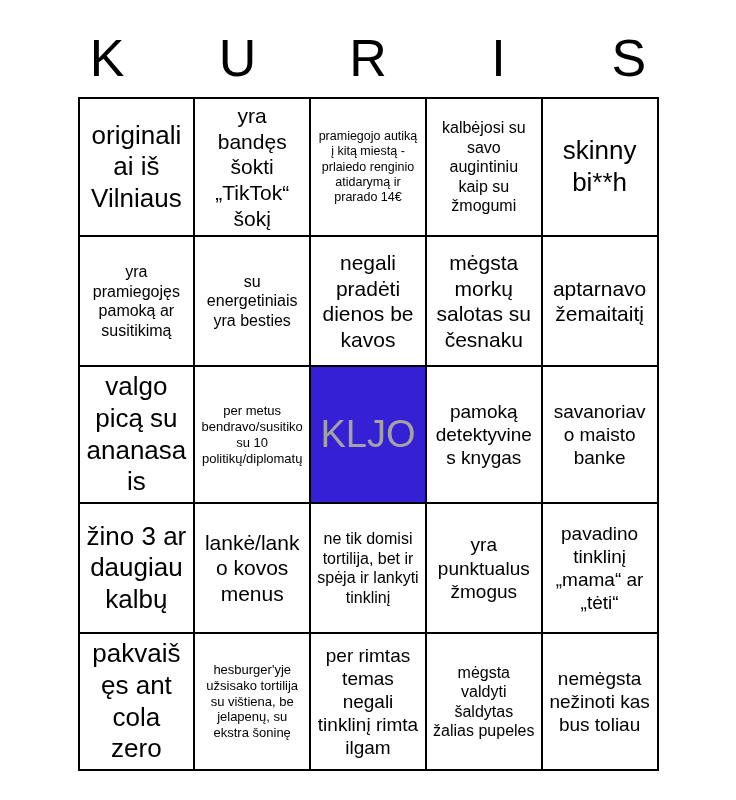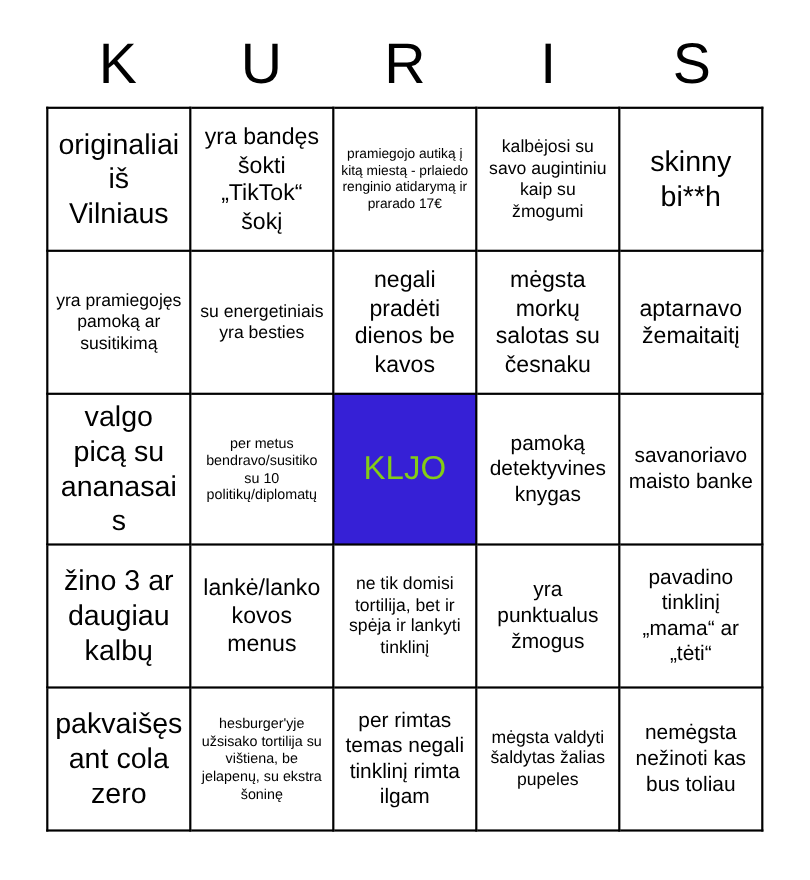"originaliai iš Vilniaus" .grid { width: 652px -> 581px }
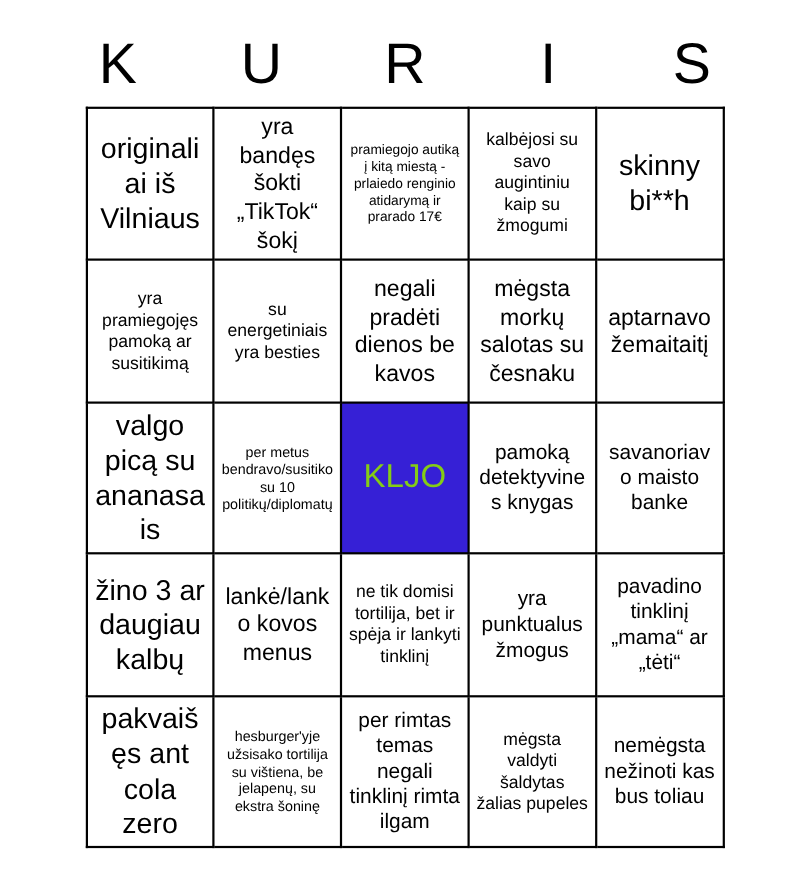"pramiegojo autiką į kitą miestą" td.fs-xxs { text: 17€ -> 14€ }
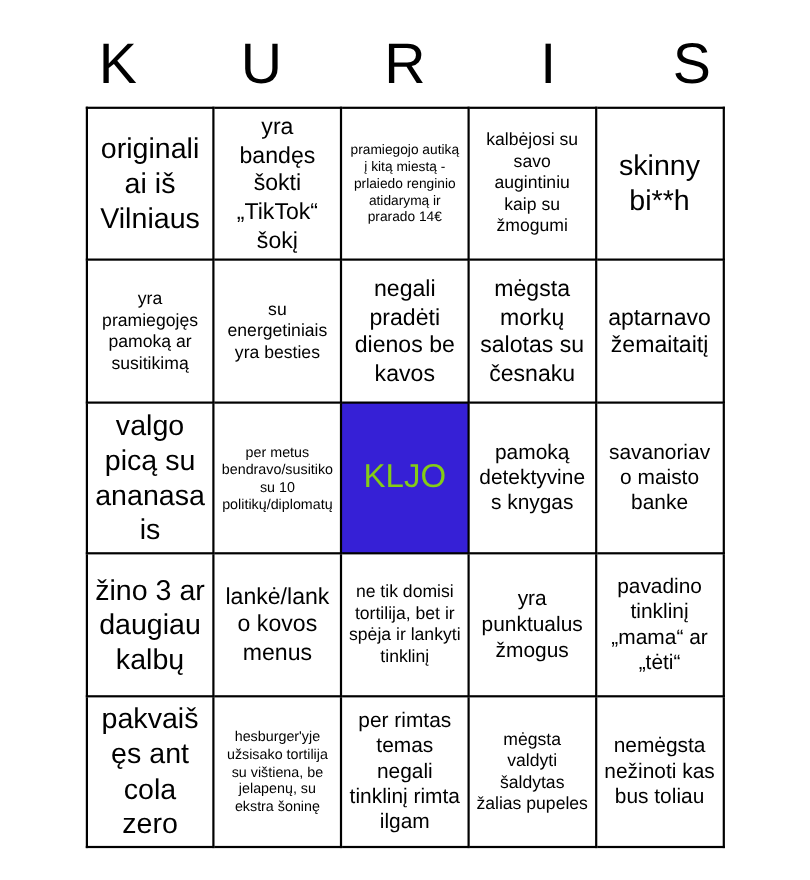"KLJO" .free { color: #84cc16 -> #a3a3a3; font-size: 30px -> 38px }
